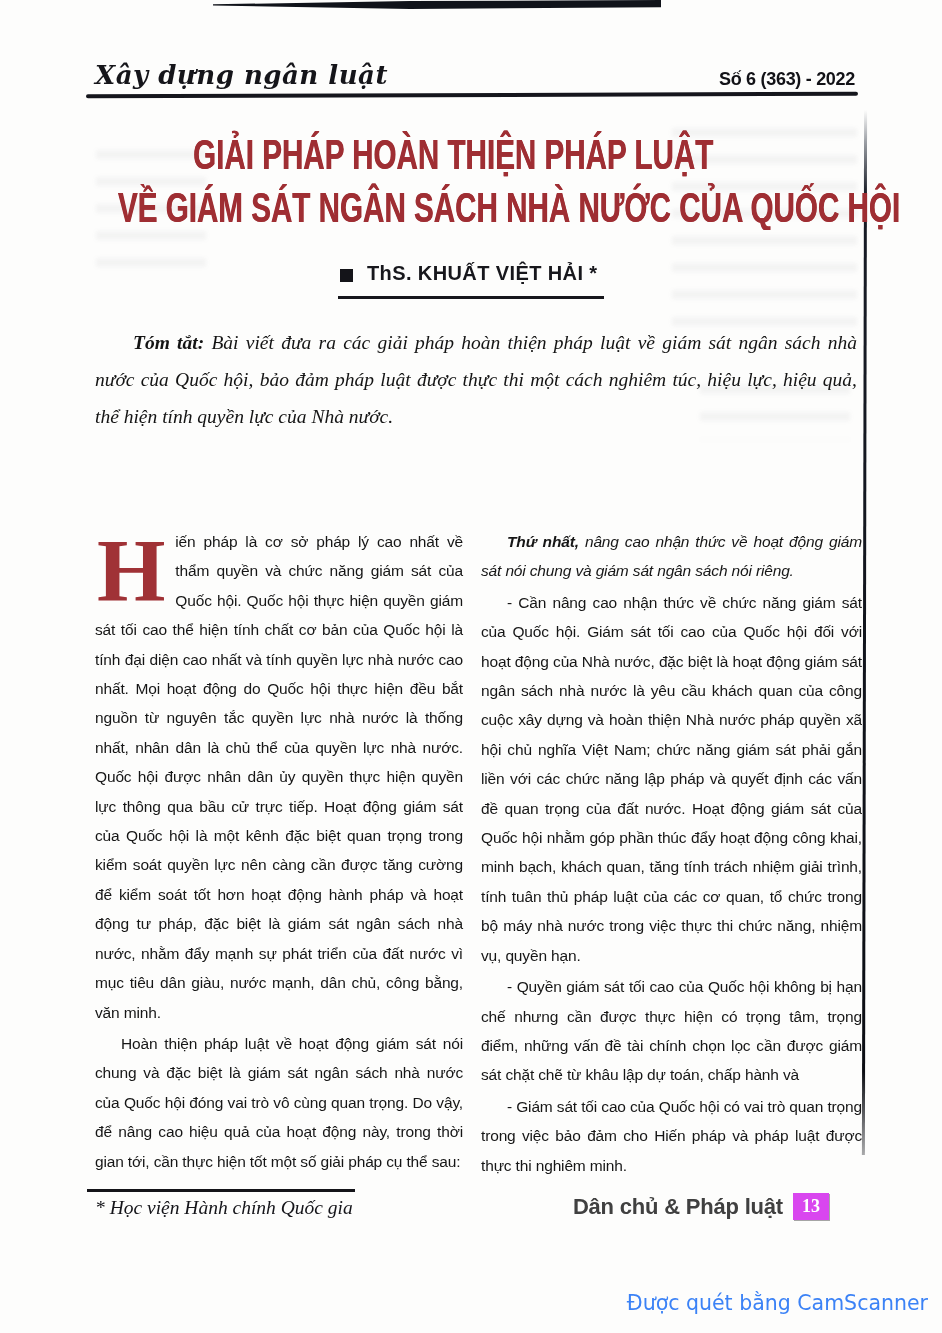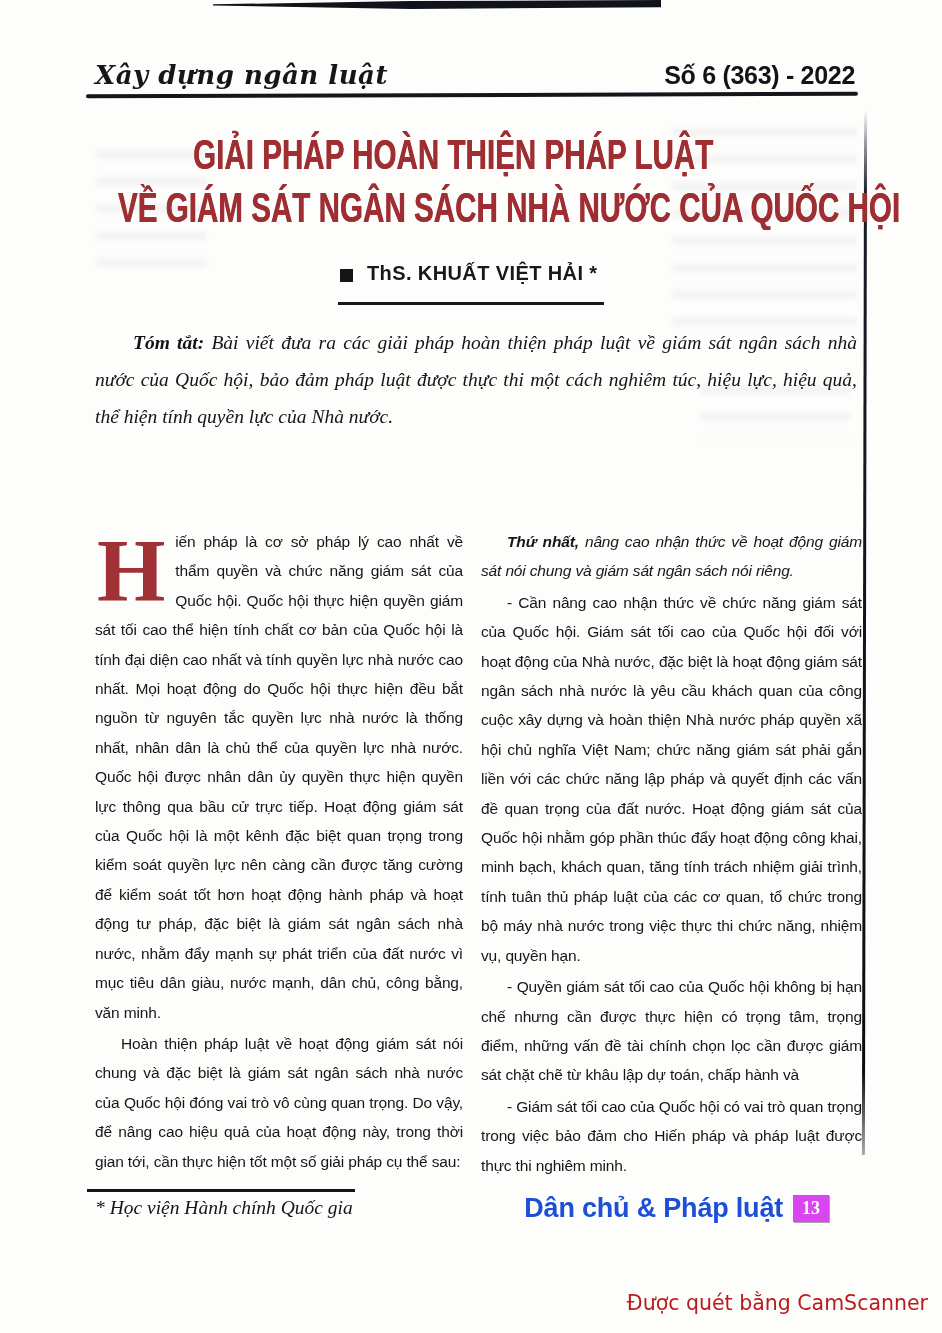"Số 6 (363) - 2022" .issue { font-size: 25px -> 18px }
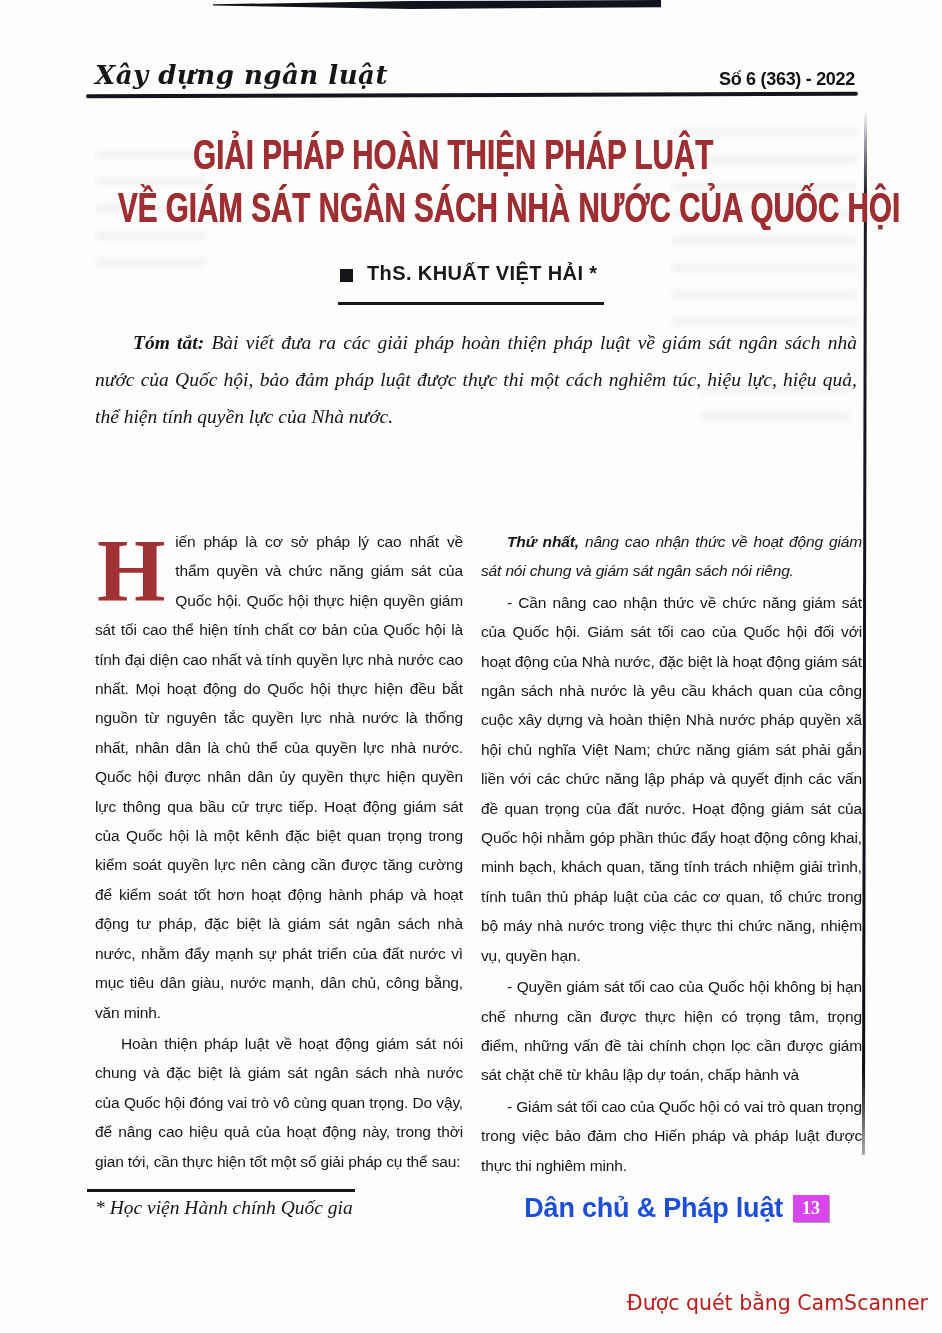"ThS. KHUẤT VIỆT HẢI *" .author-underline { padding: 0 6px 16px 2px -> 0 6px 10px 2px }
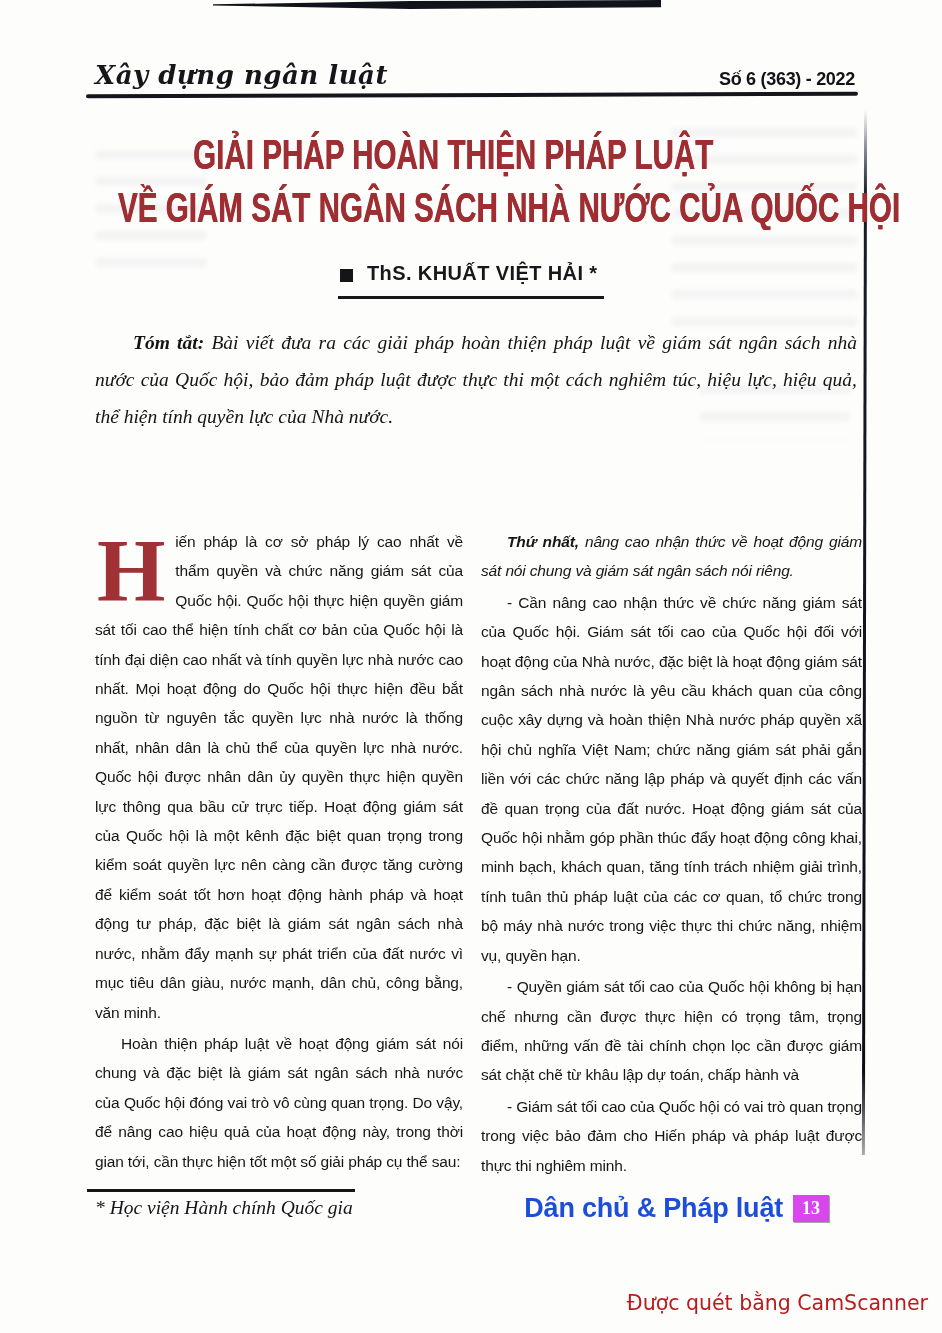"Dân chủ & Pháp luật" .footer-journal { color: #1d4ed8 -> #404040; font-size: 27px -> 22px }
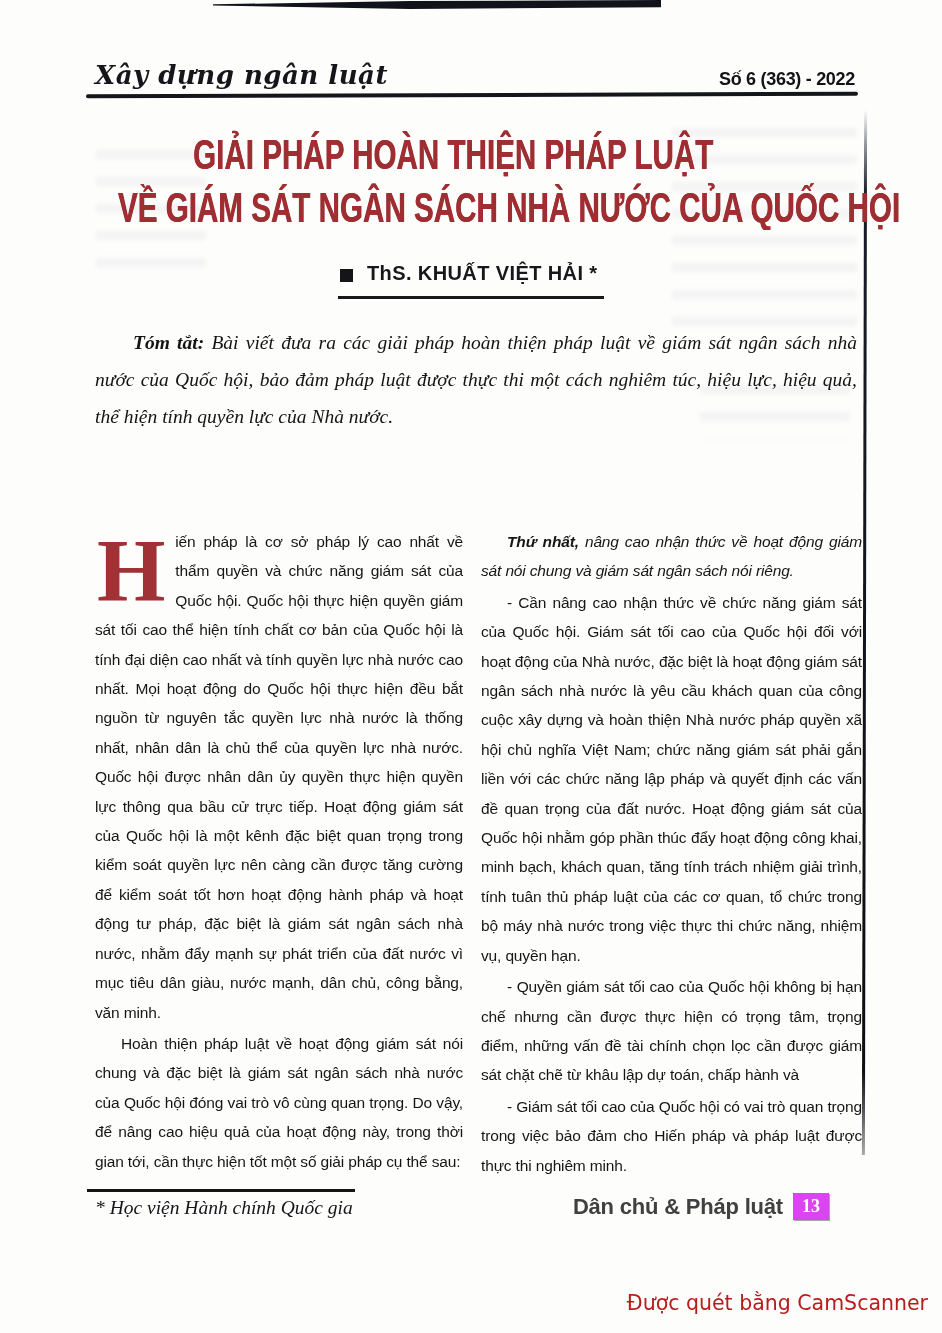"Được quét bằng CamScanner" .camscanner-note { color: #b91c1c -> #3b82f6 }
